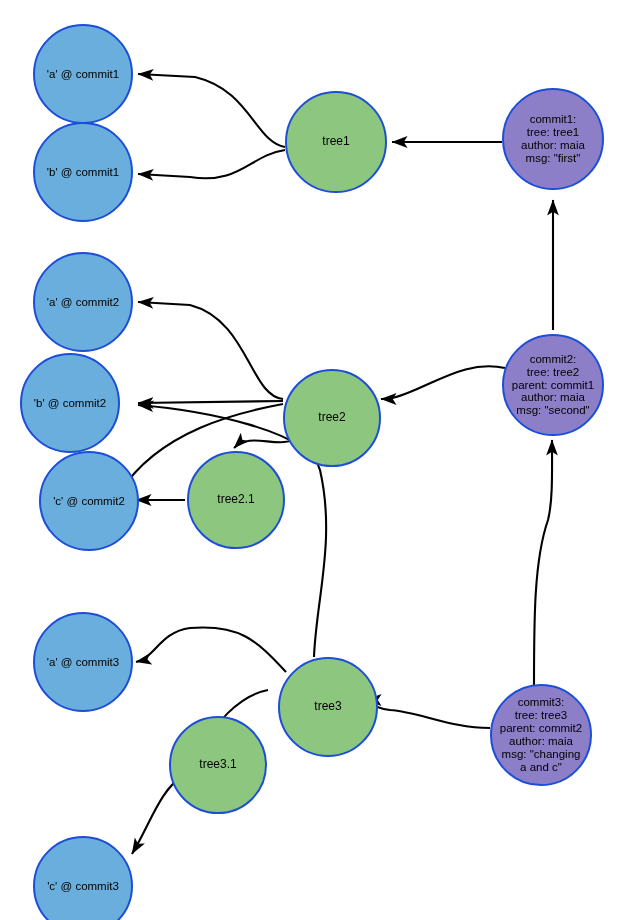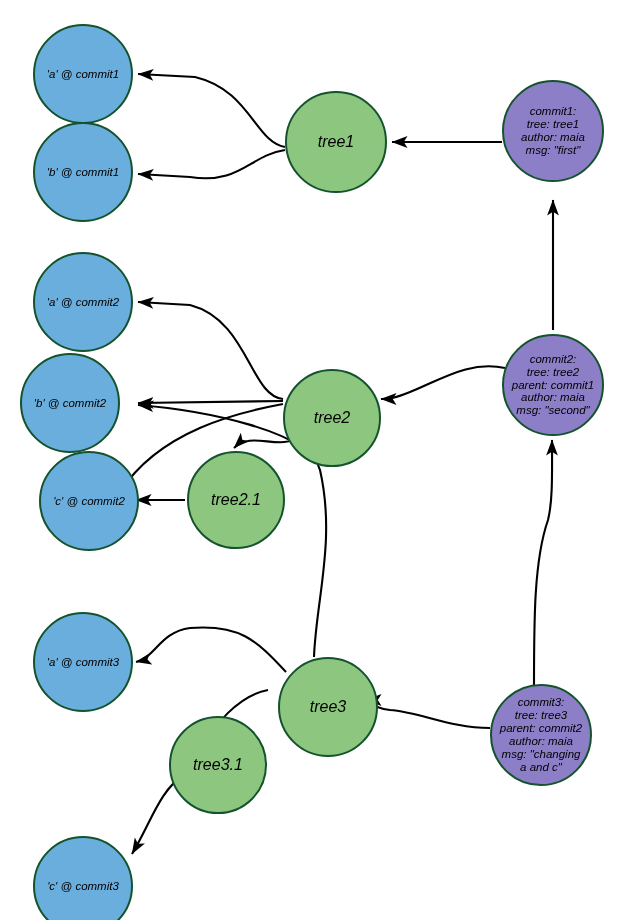"'a' @ commit1" .node { border: 2px solid #14532d -> 2px solid #1d4ed8; font-style: italic -> none }
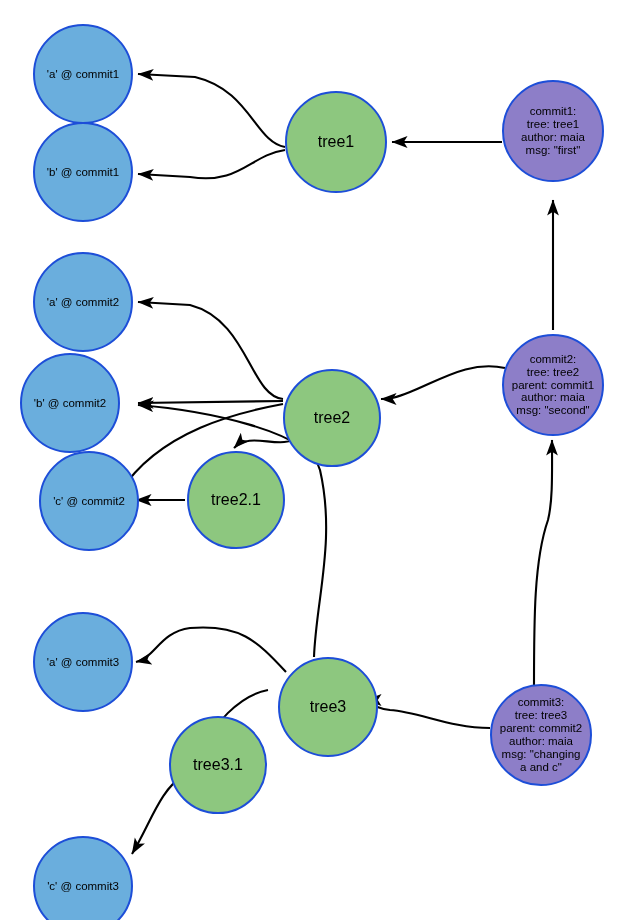"commit1:" div.node { top: 80px -> 88px }
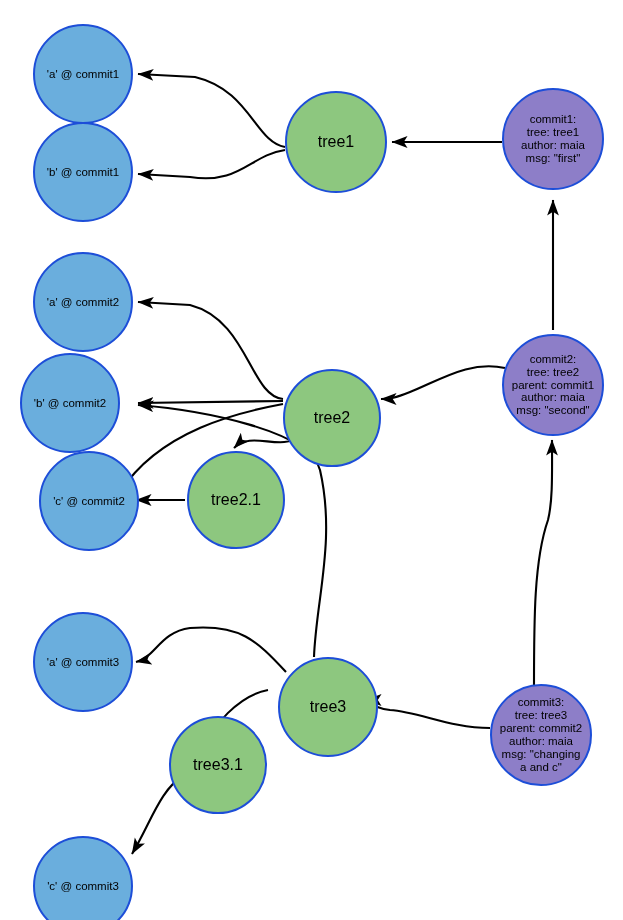"tree1" .node-tree { font-size: 16px -> 12px }
